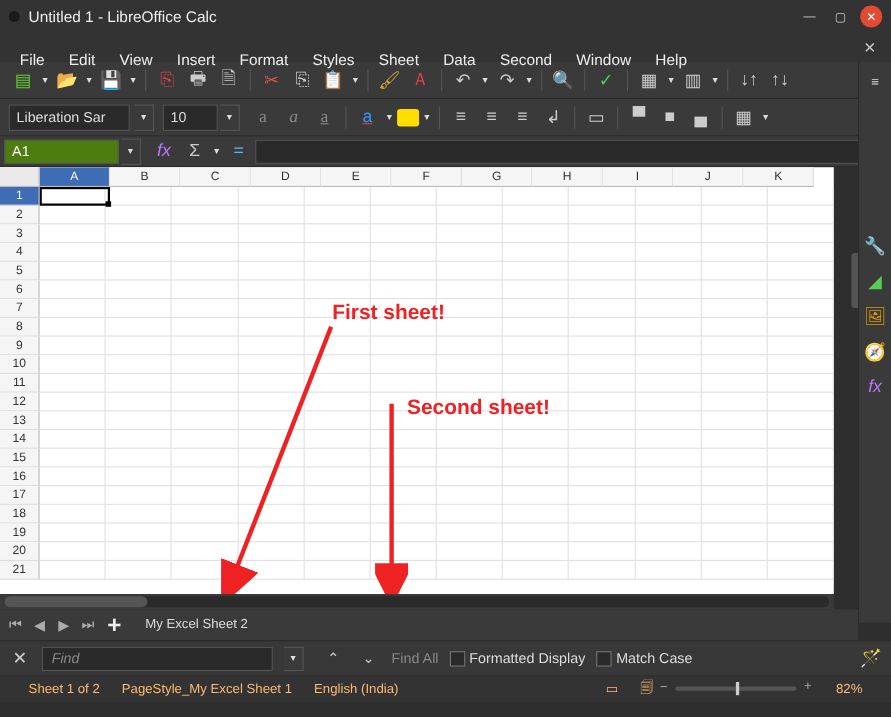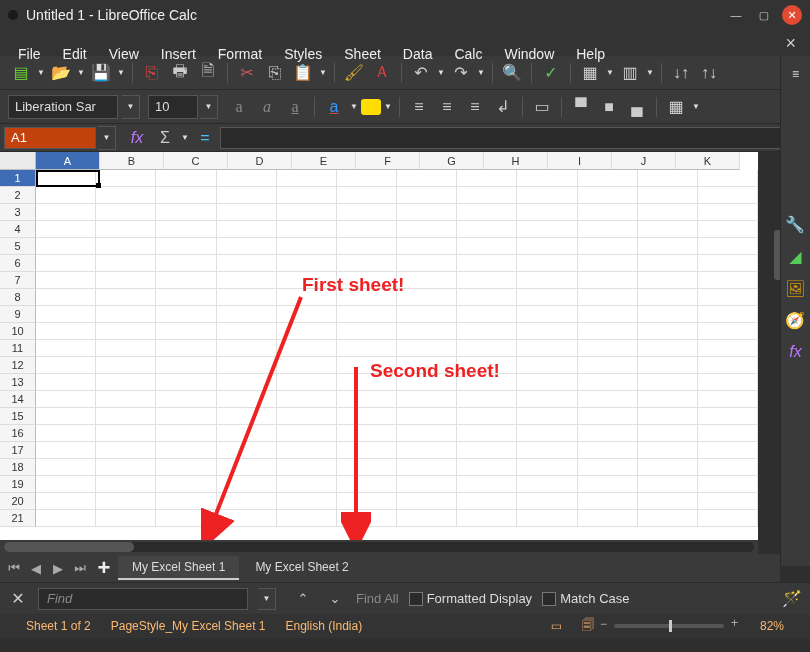"Calc" div.menu-item { text: Calc -> Second }
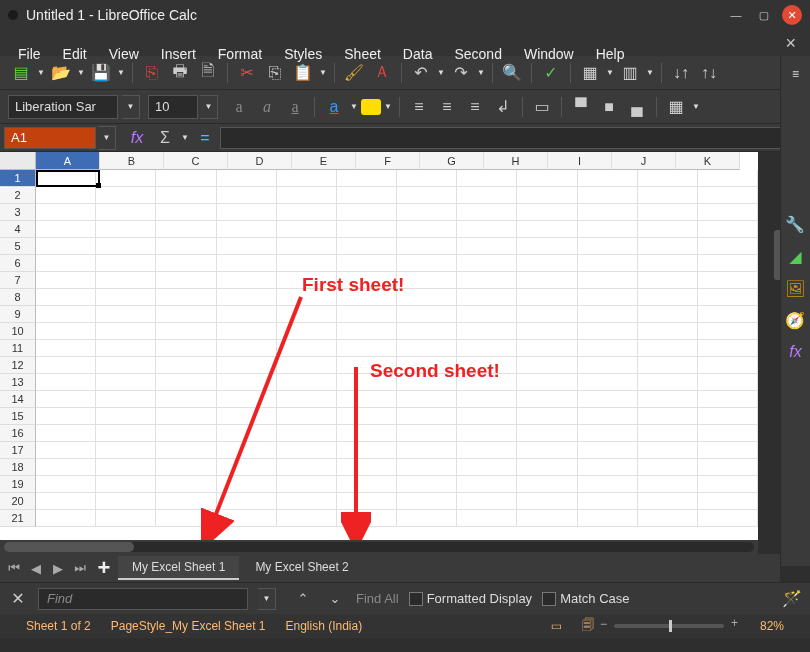"A1" .namebox { background: #c2410c -> #4d7c0f; width: 92px -> 104px }
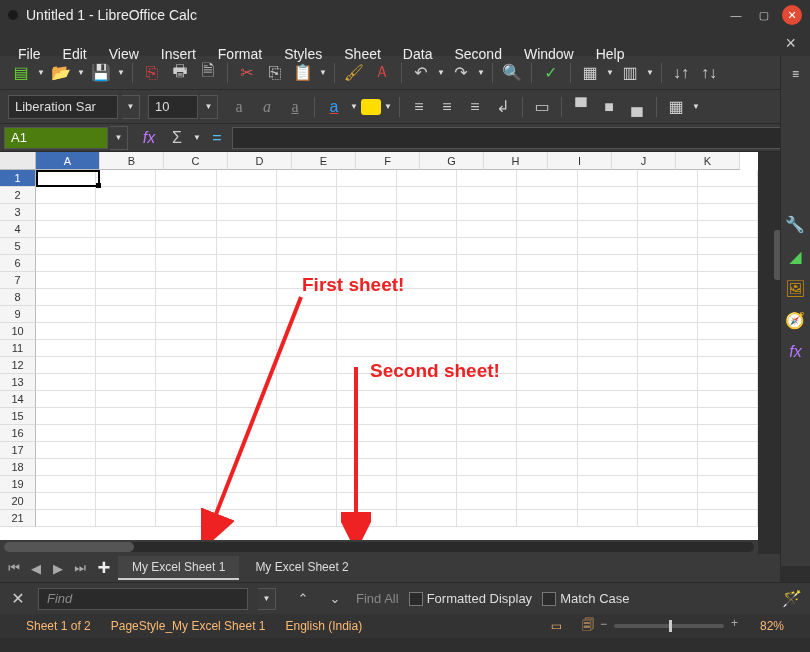"My Excel Sheet 1" div.sheet-tab { html: <div>My Excel Sheet 1</div> -> none }
